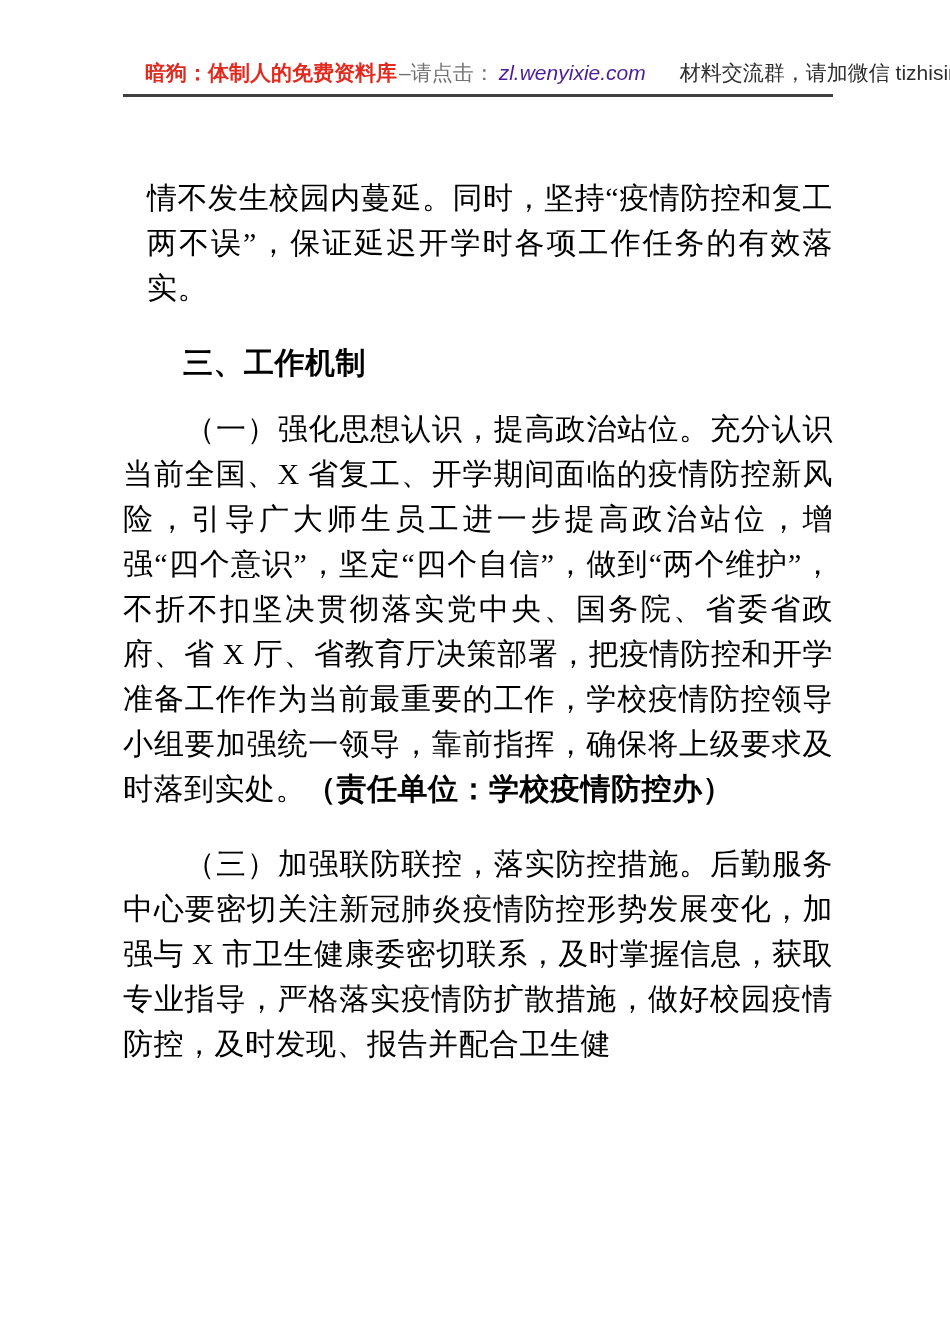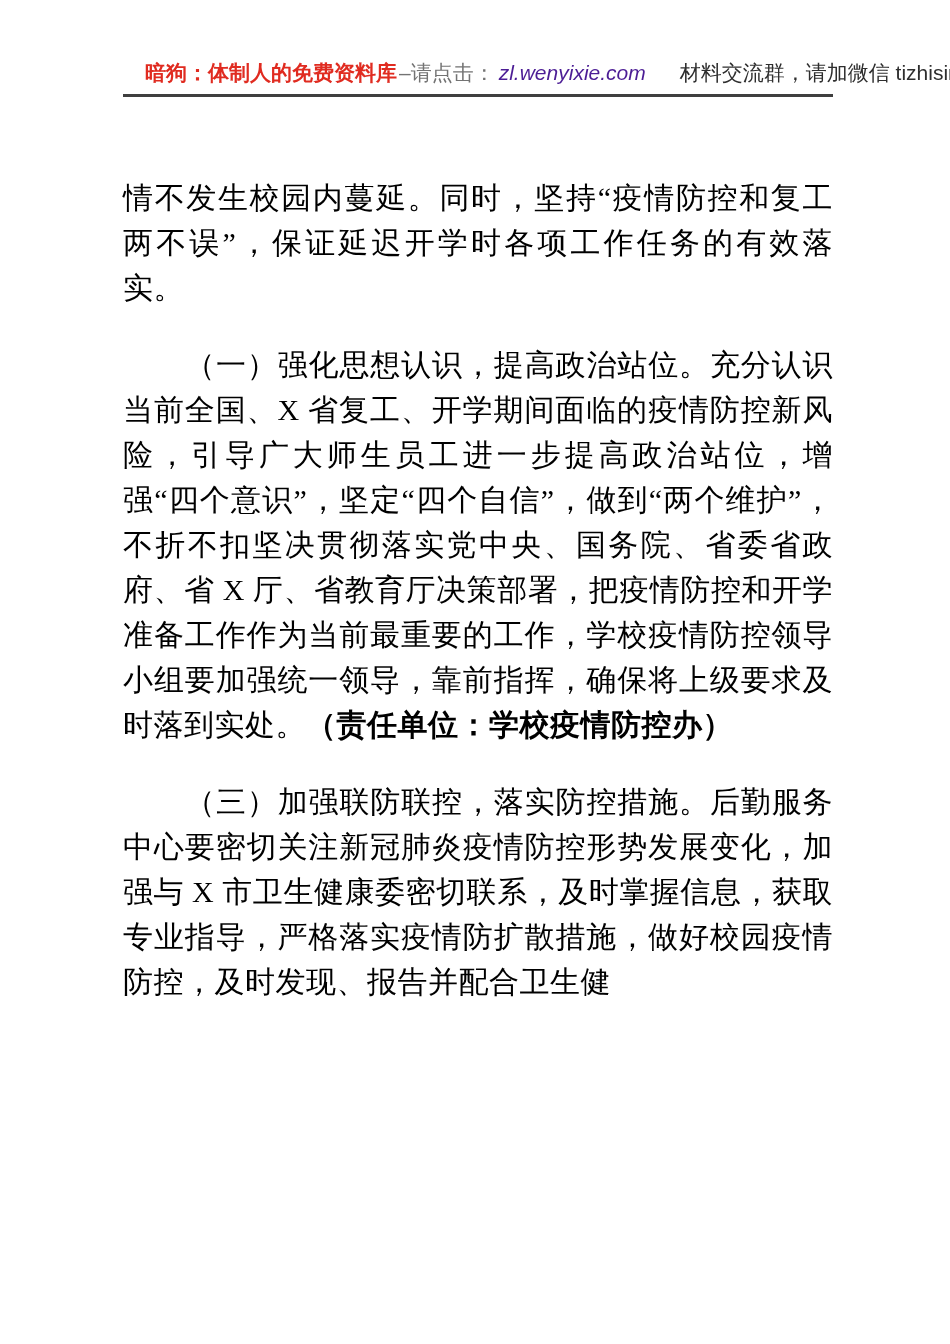"情不发生校园内蔓延。同时，坚持“疫情防控和复工两不误”，保证延迟开学时各项工作任" .intro-para { margin-left: none -> 24px }
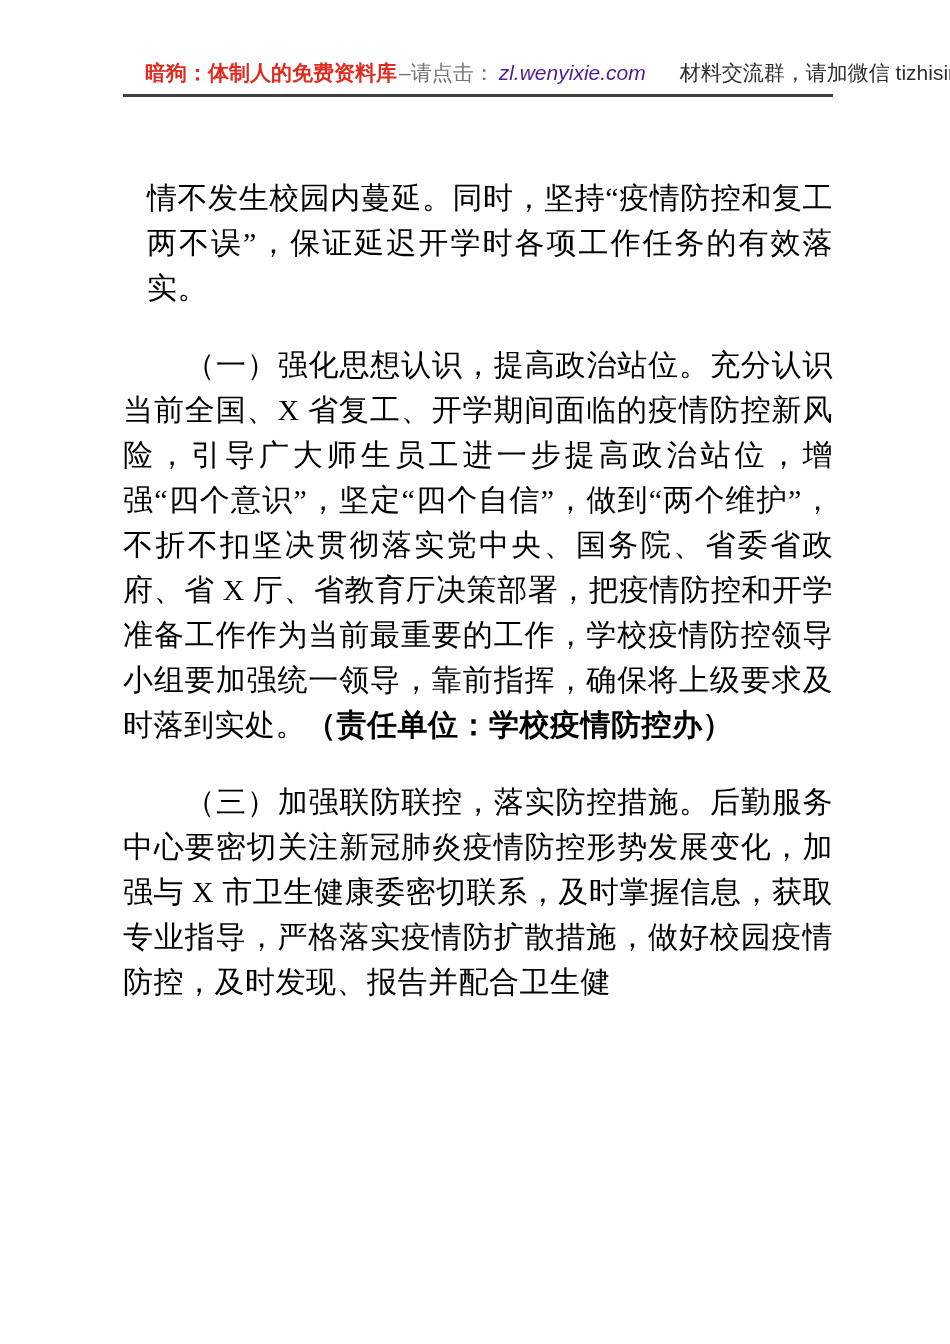"三、工作机制" h3.section-heading { html: none -> <h3>三、工作机制</h3> }
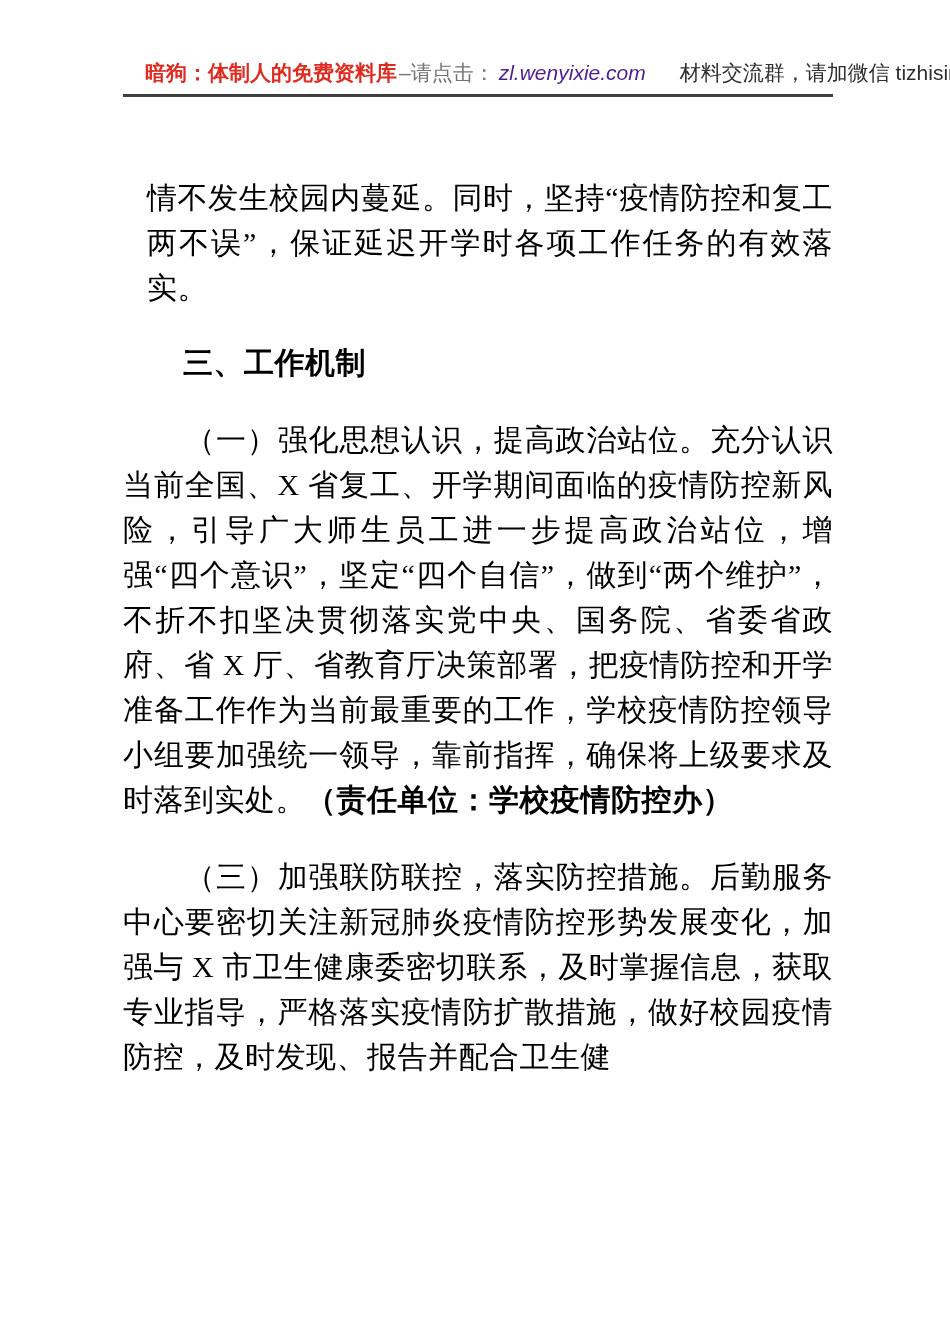"（一）强化思想认识，提高政治站位。充分认识当前全国、X" .para { margin-top: 32px -> 21px }
